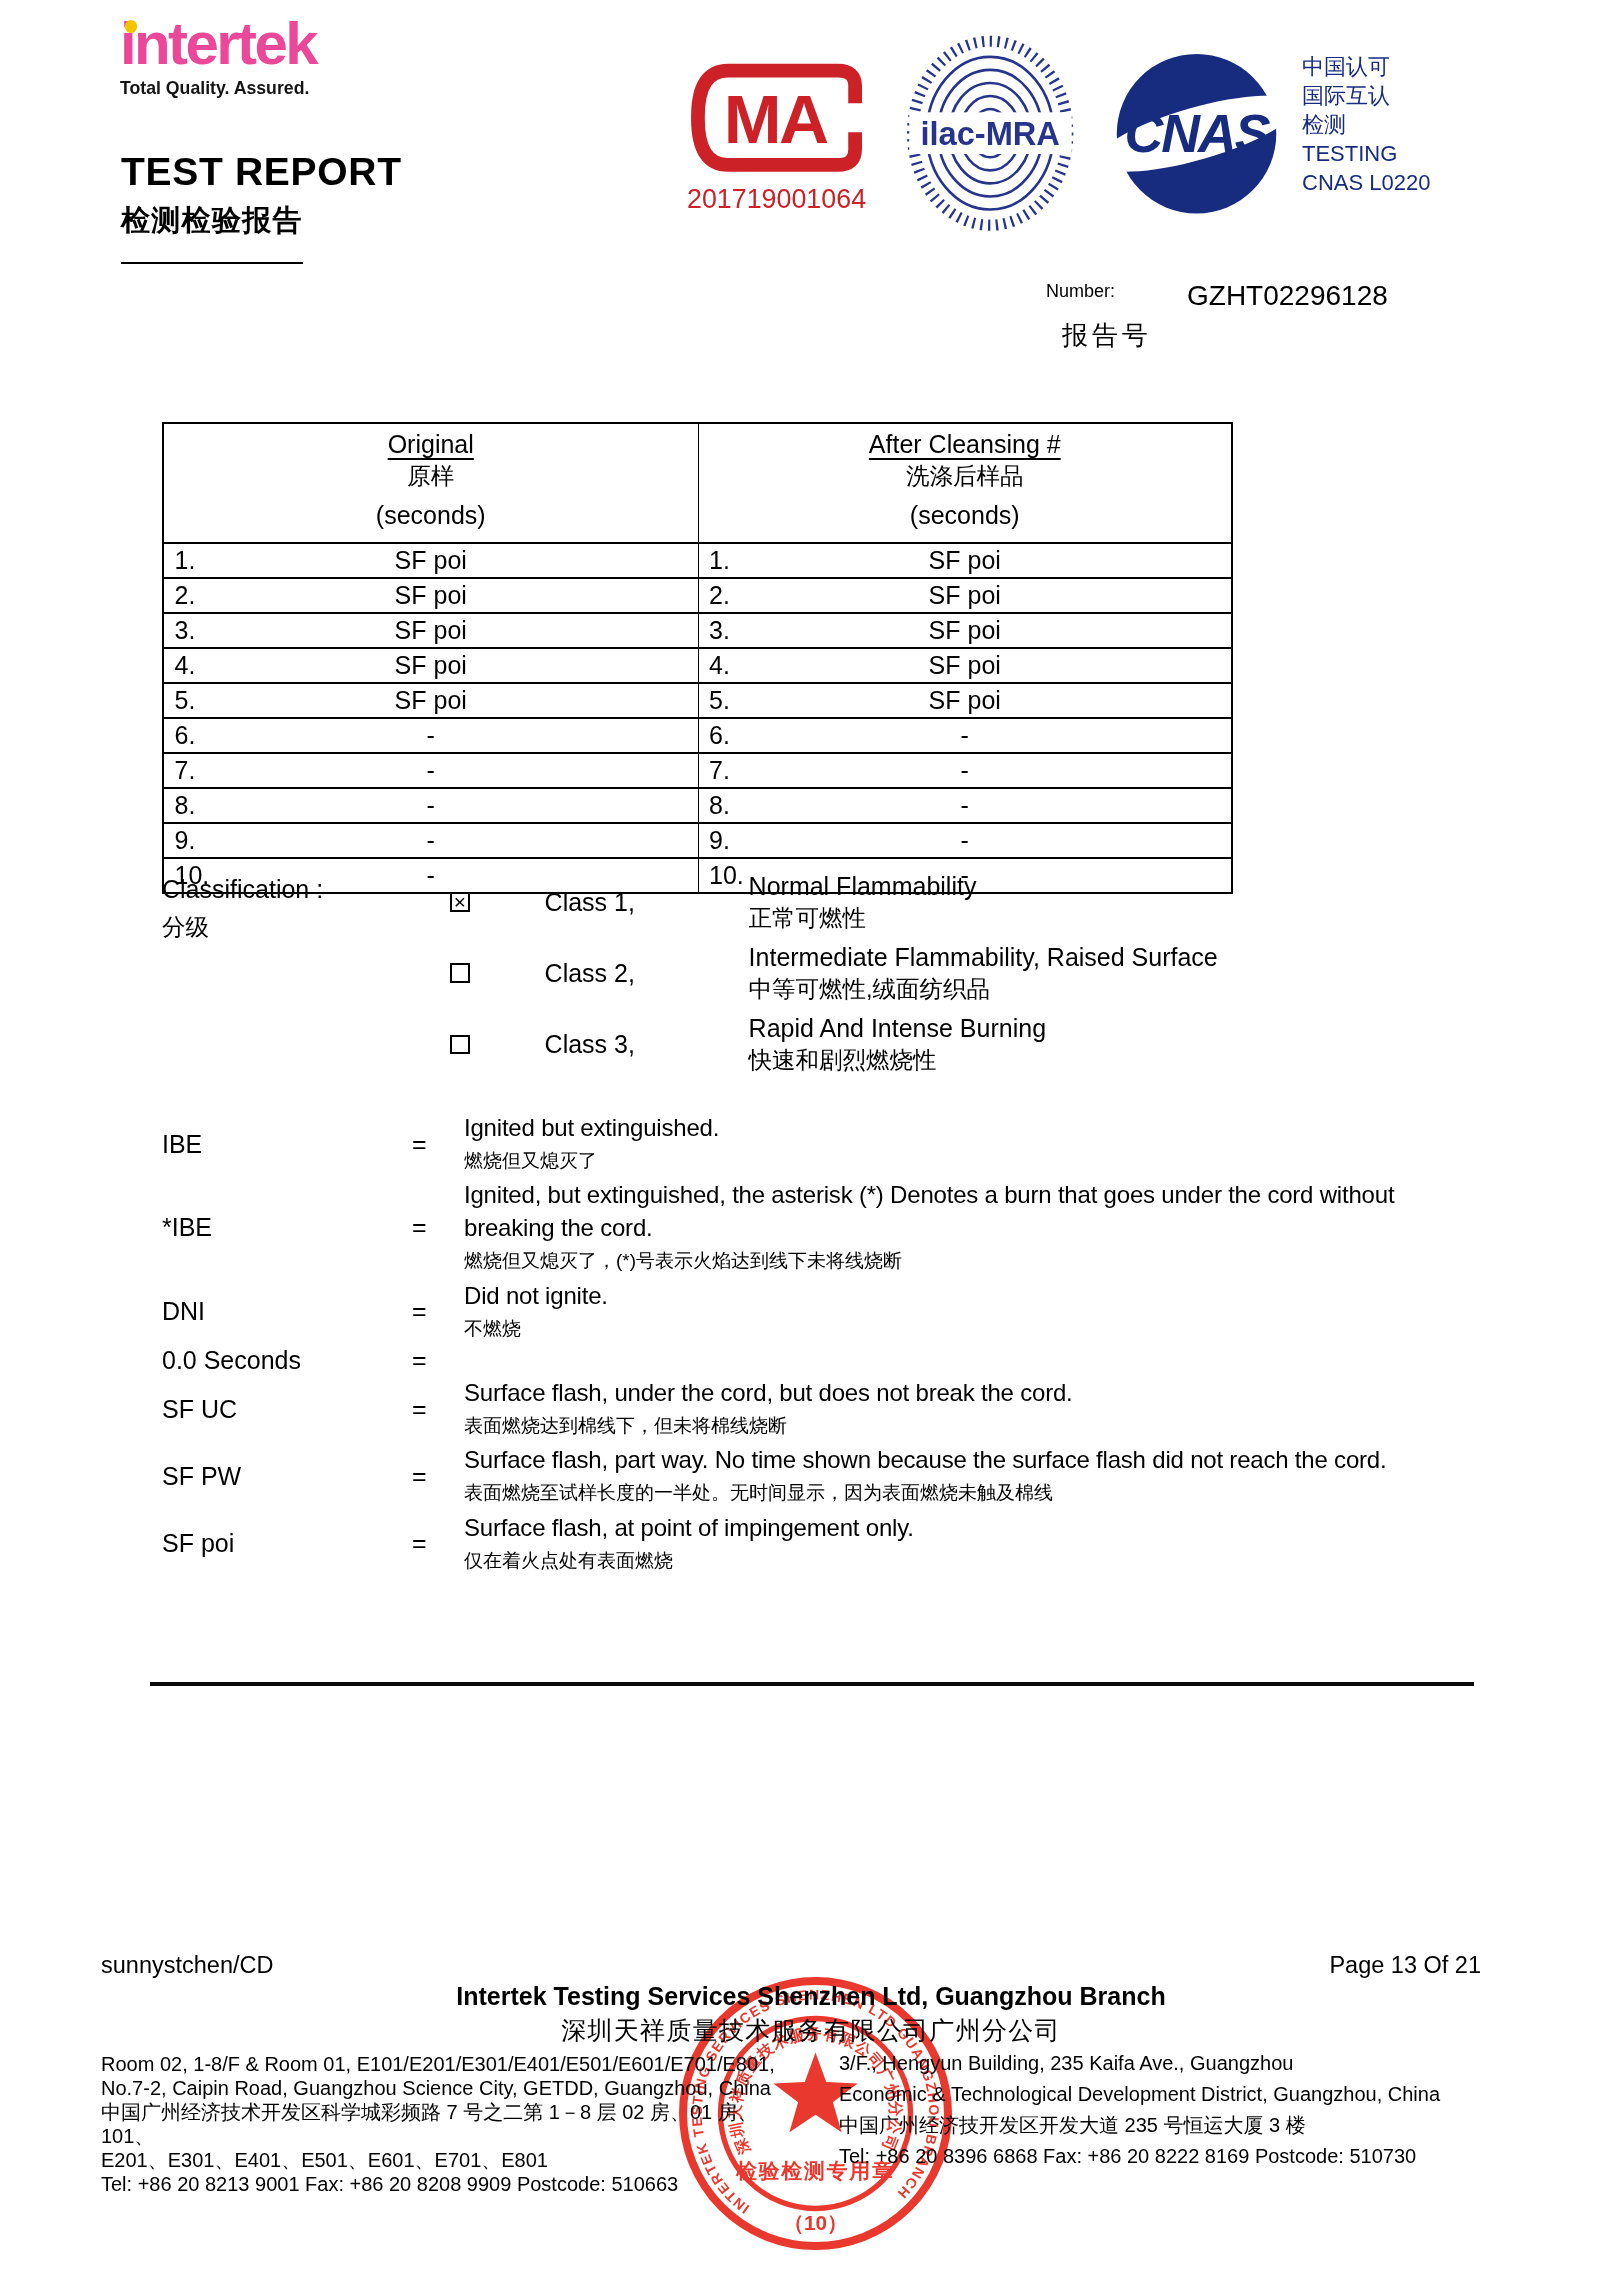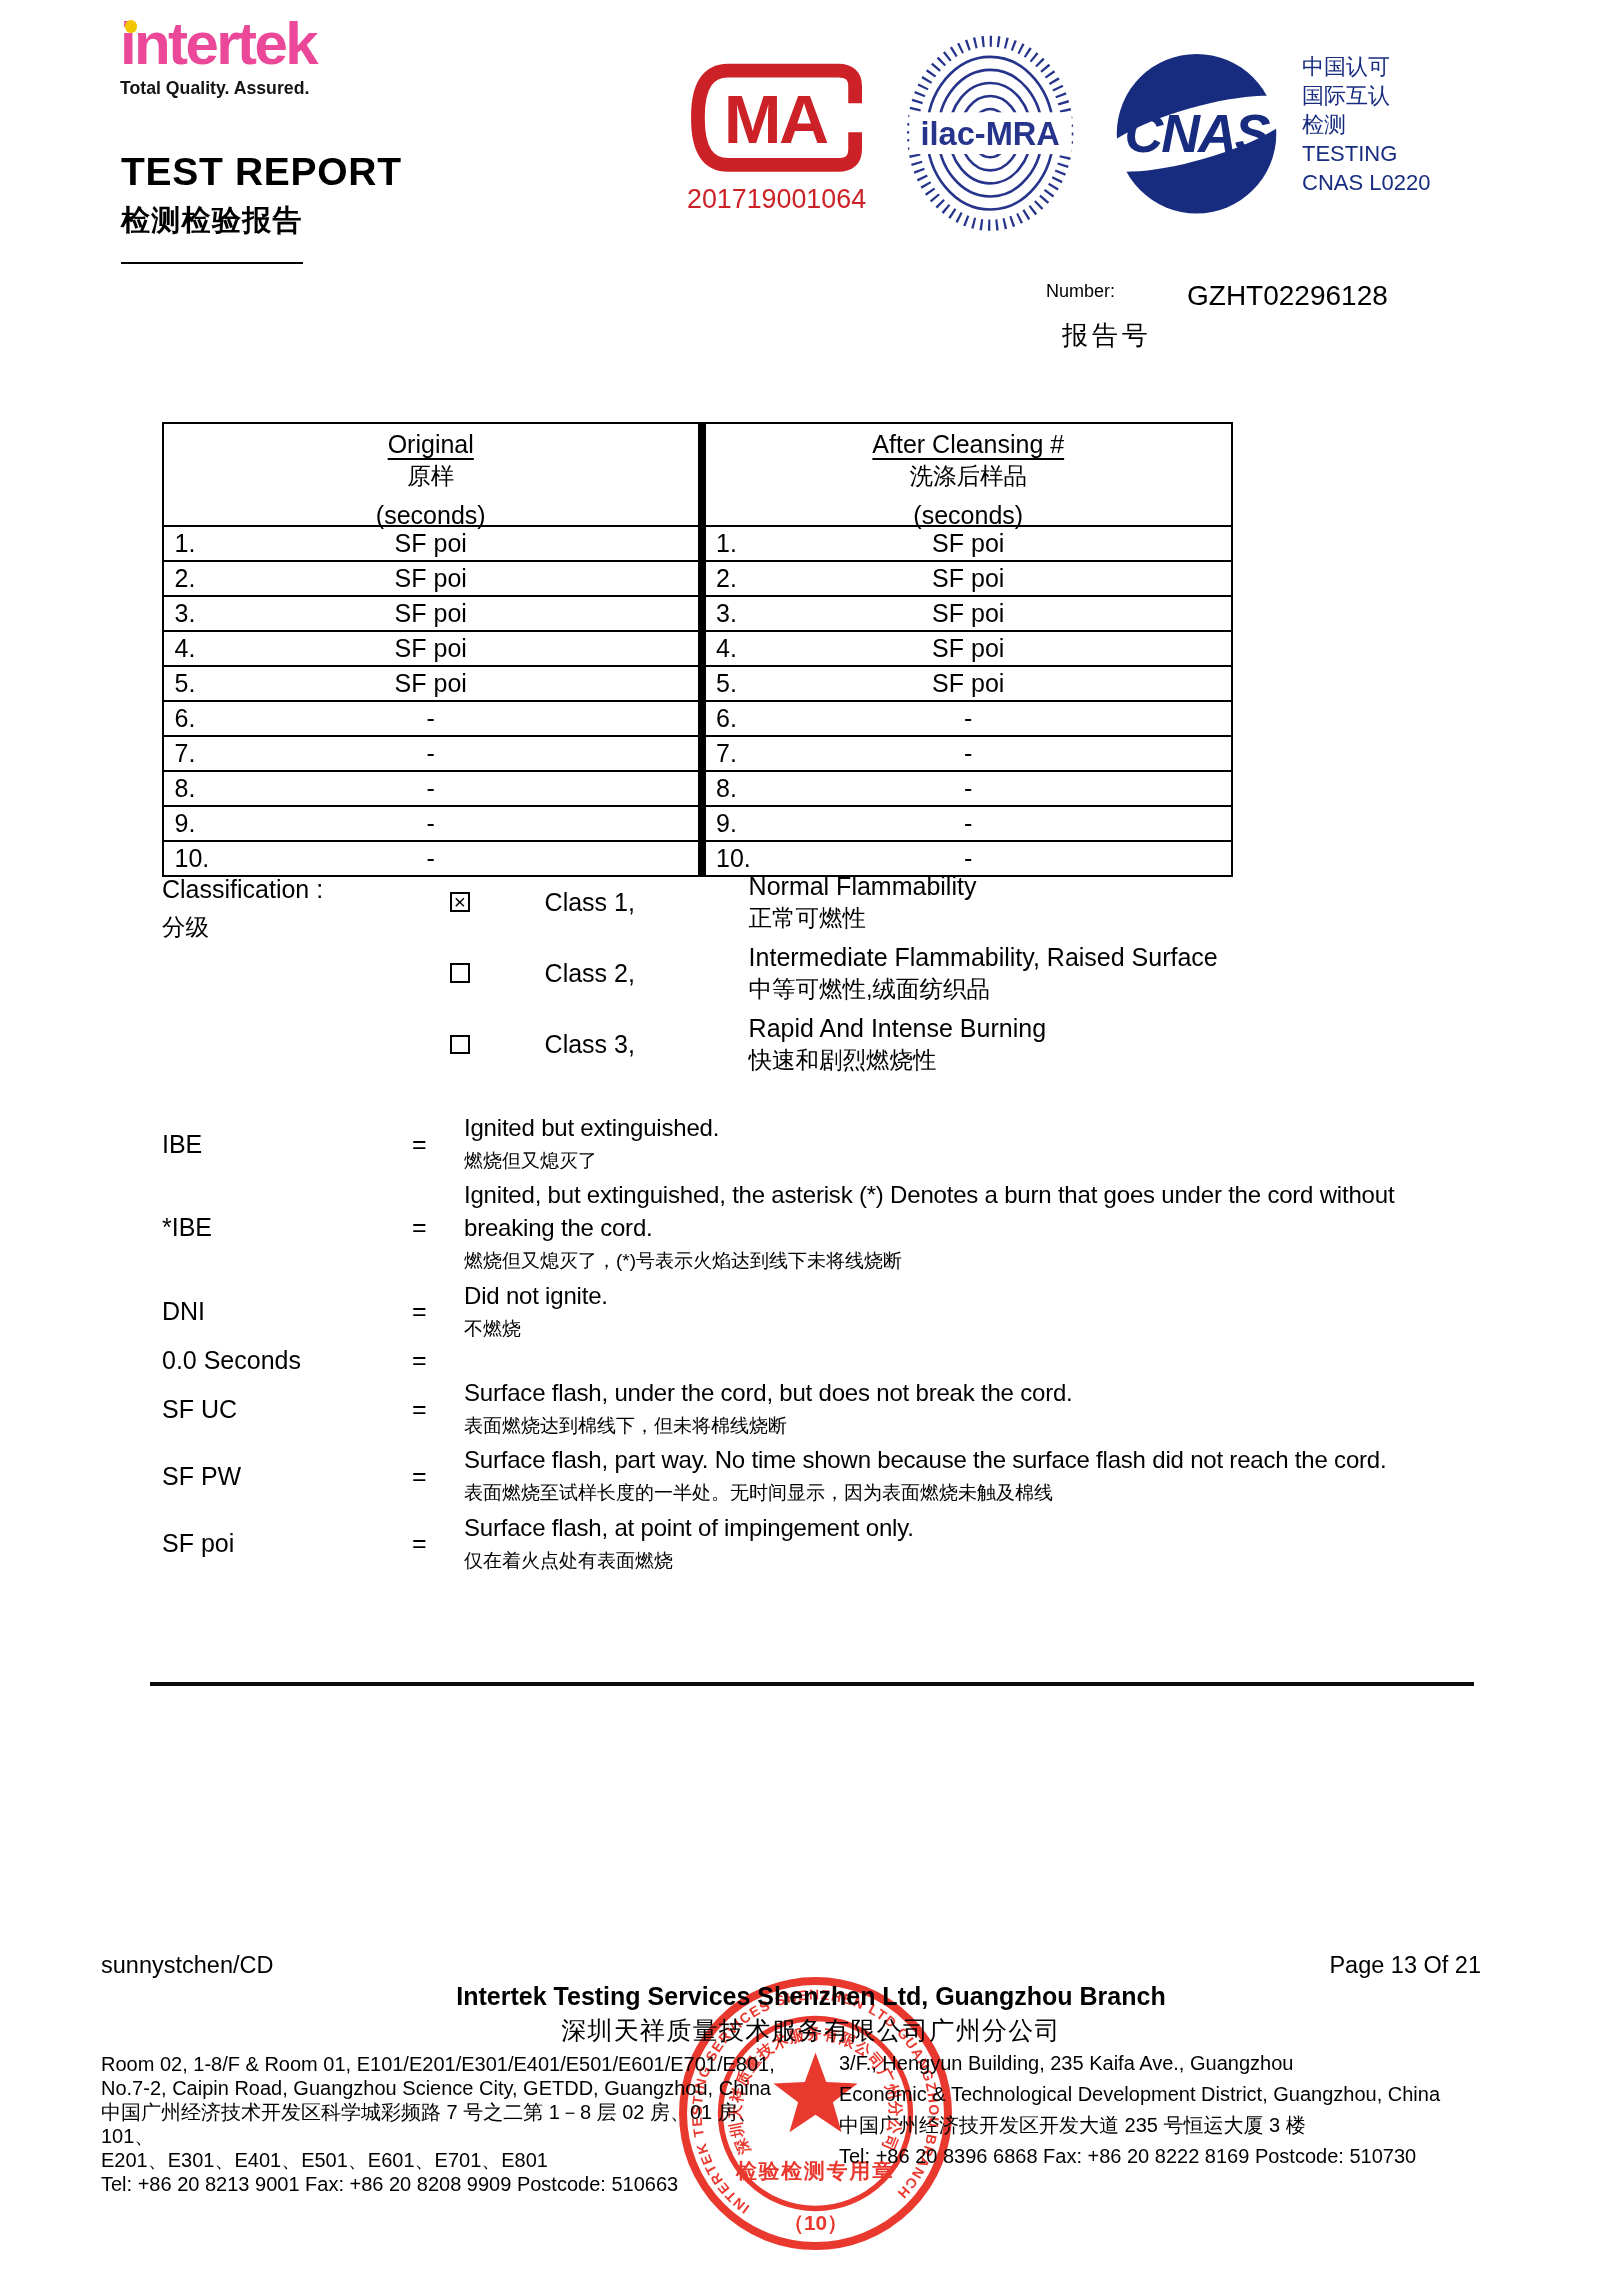"Original" .t-head { height: 101px -> 118px }
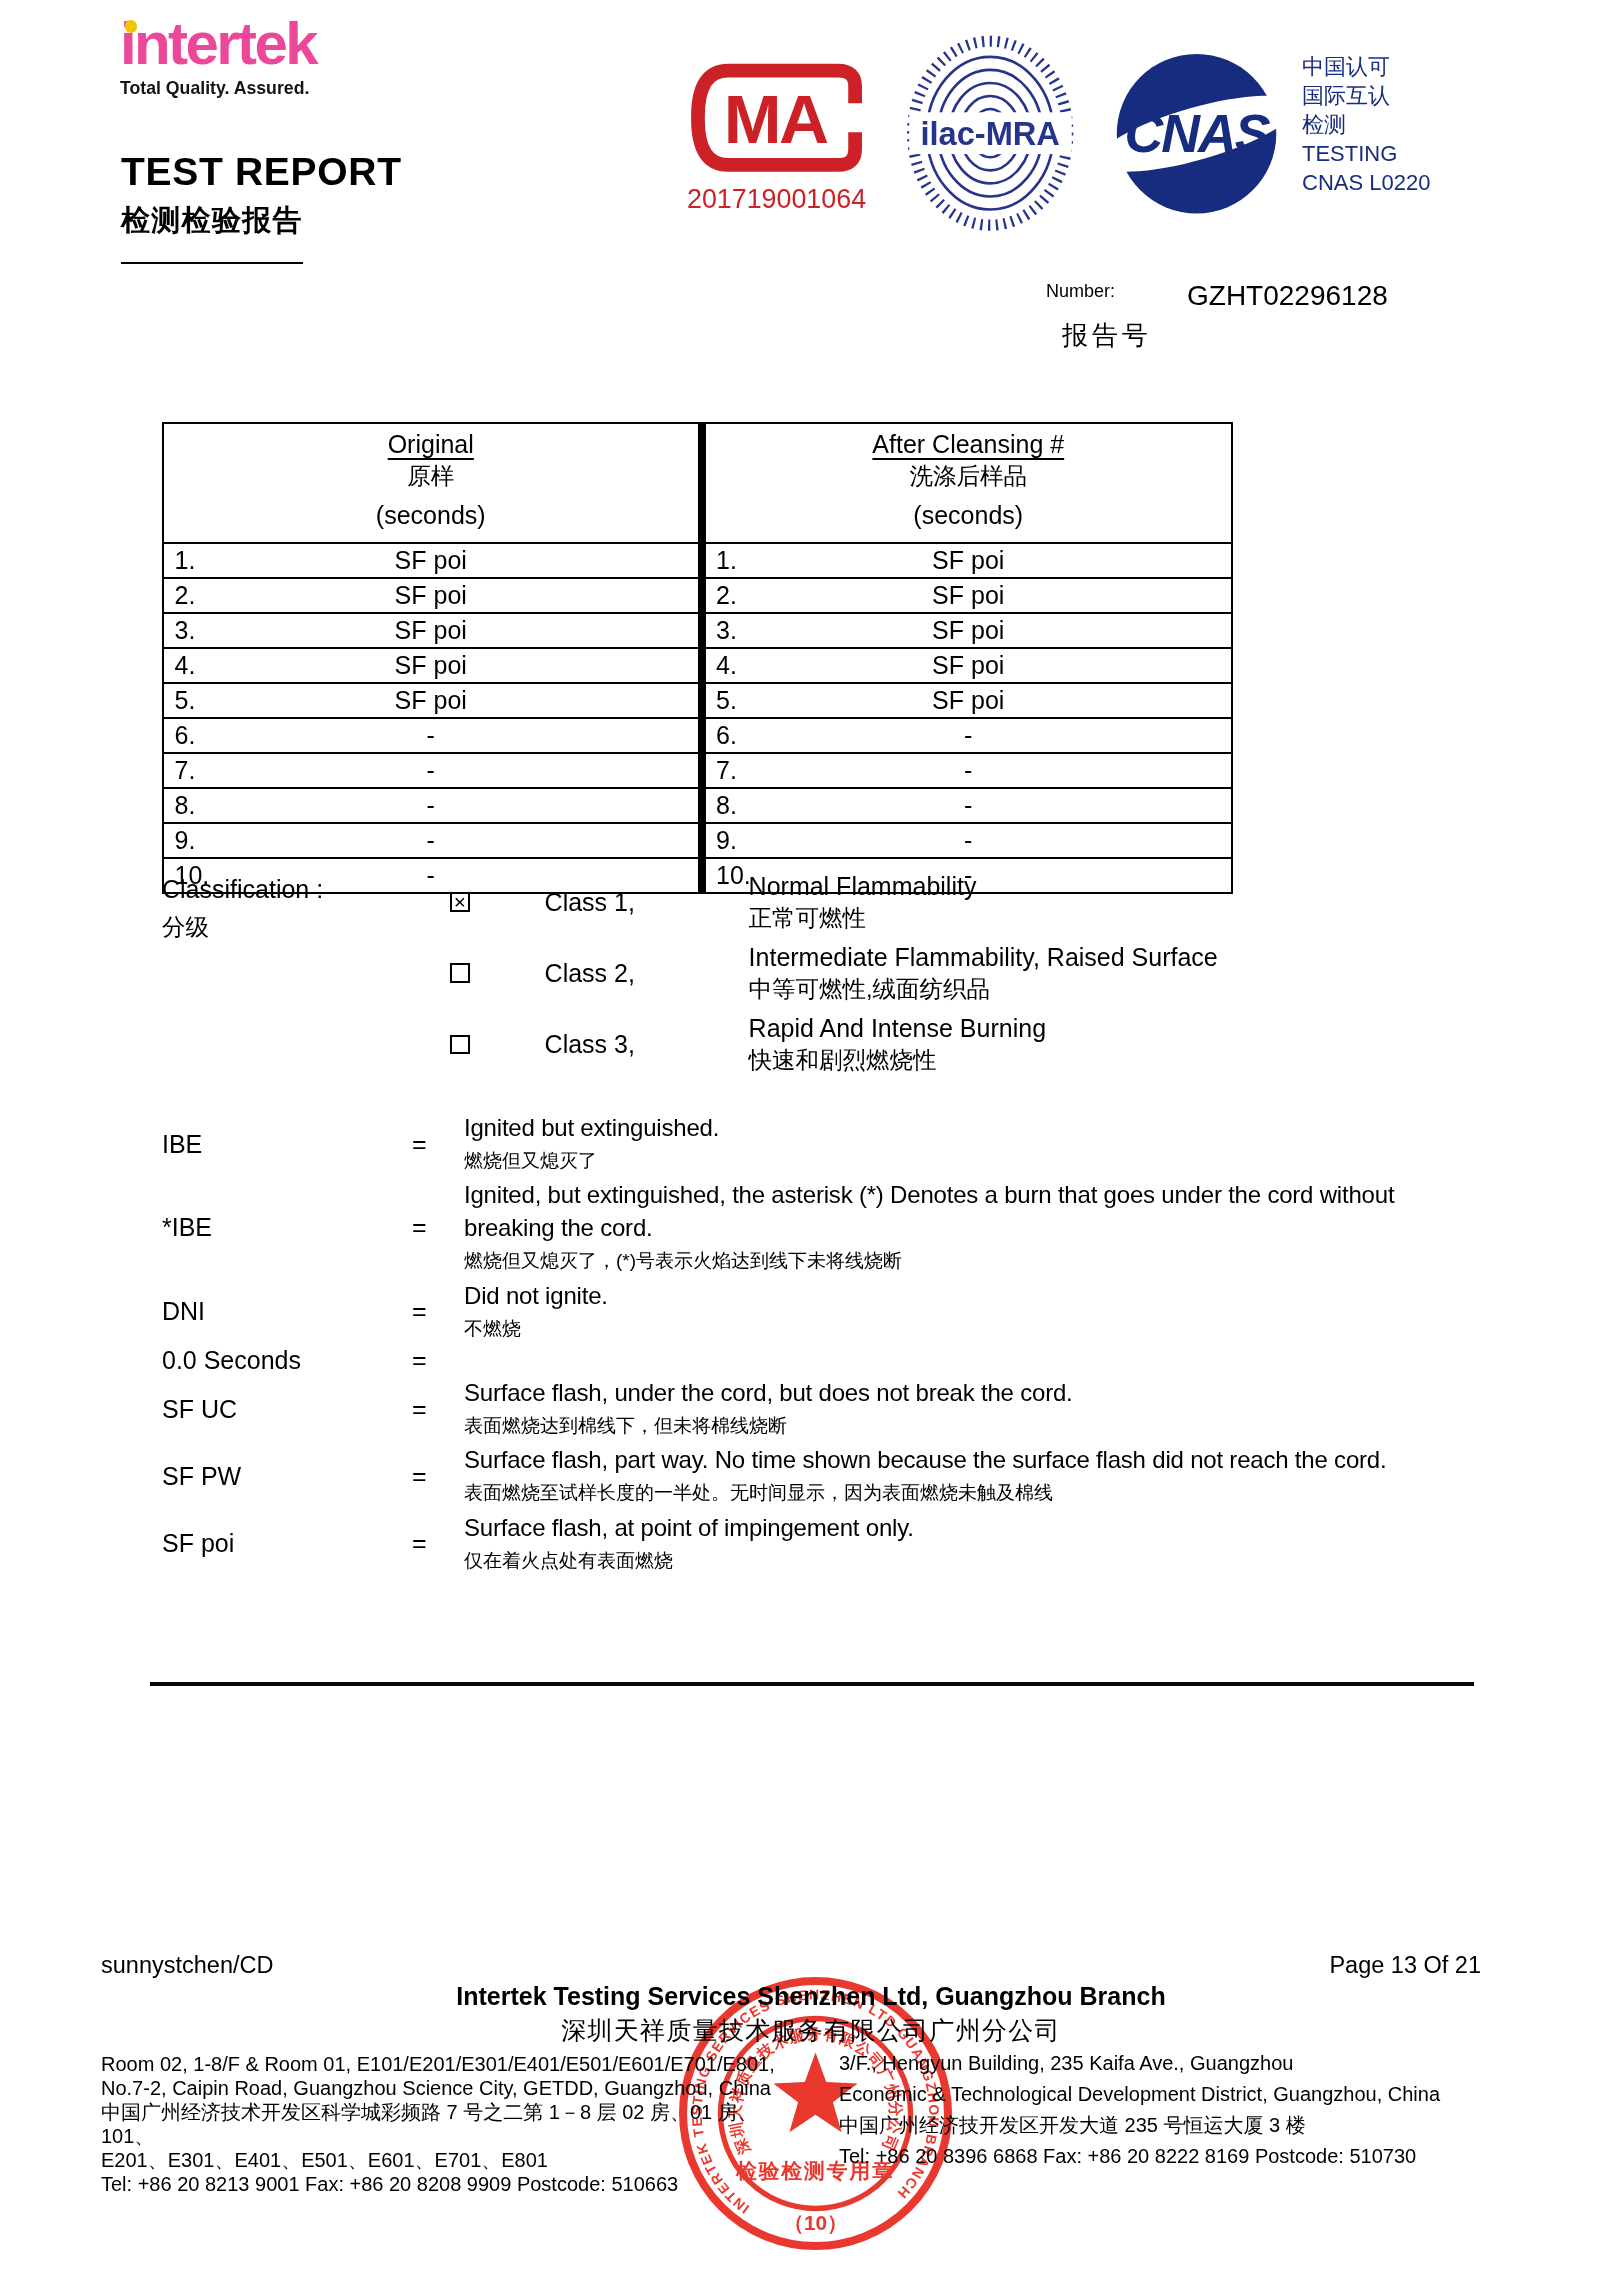"After Cleansing #" .t-col + .t-col { border-left: 8px solid #000000 -> 1px solid #000000 }
